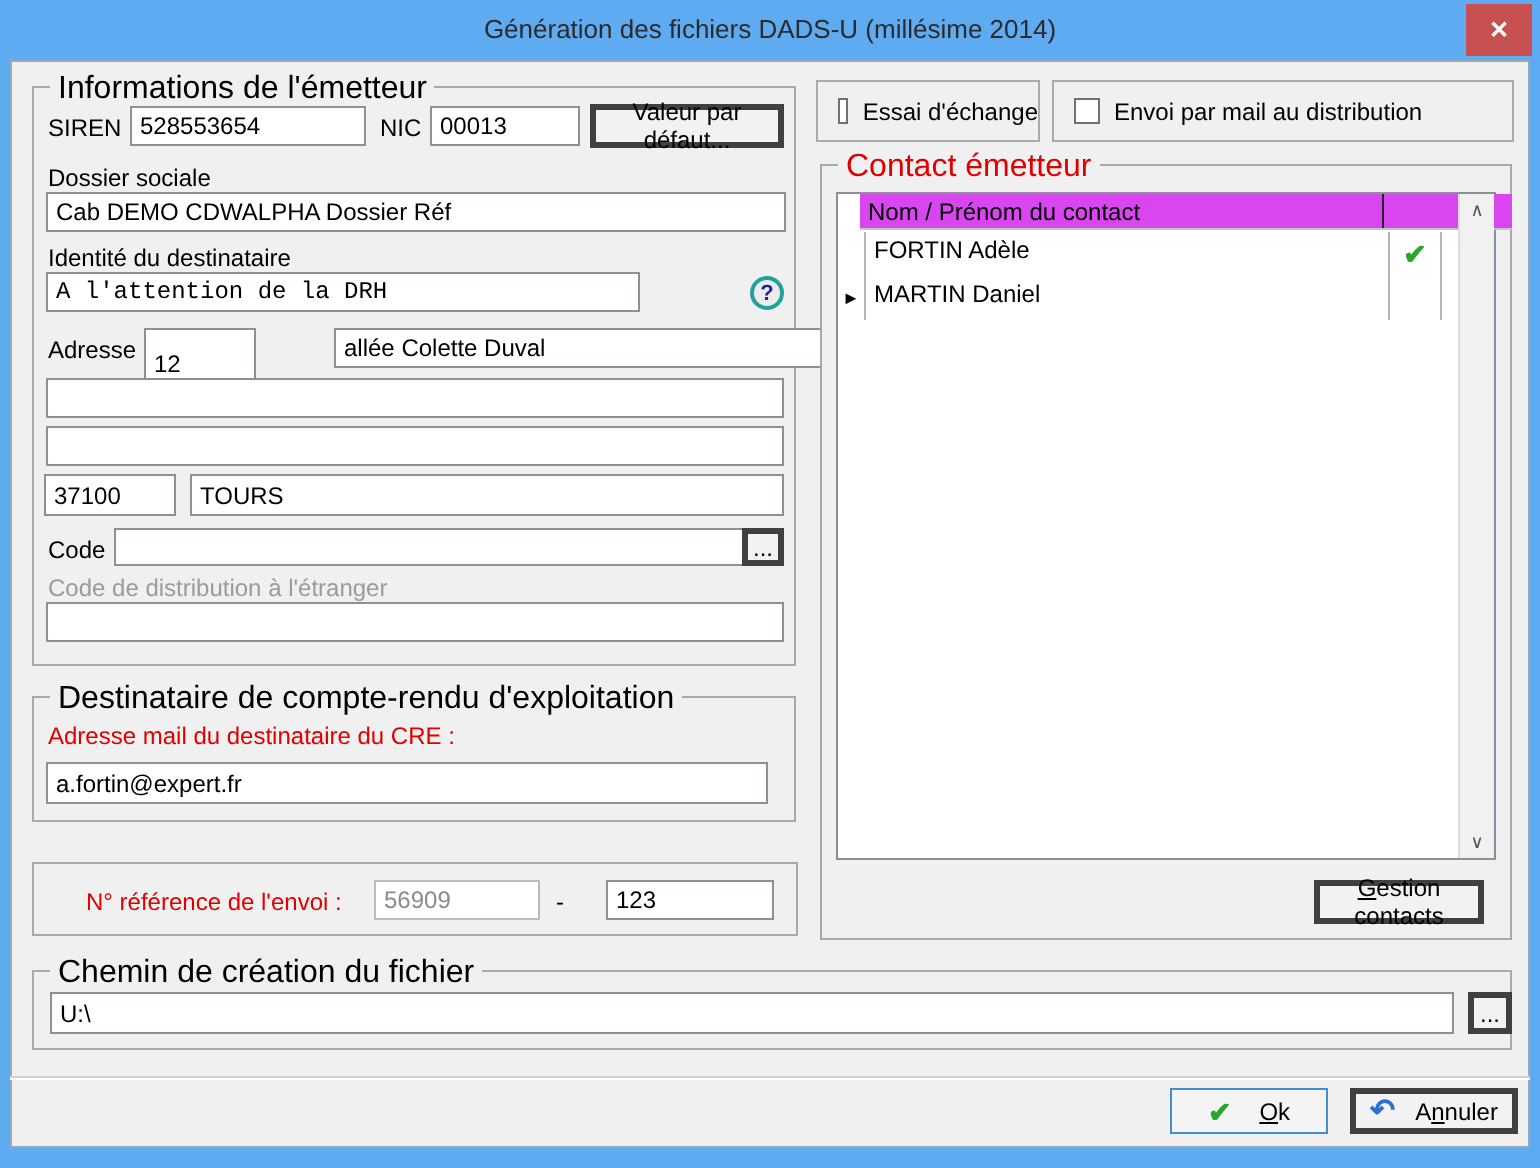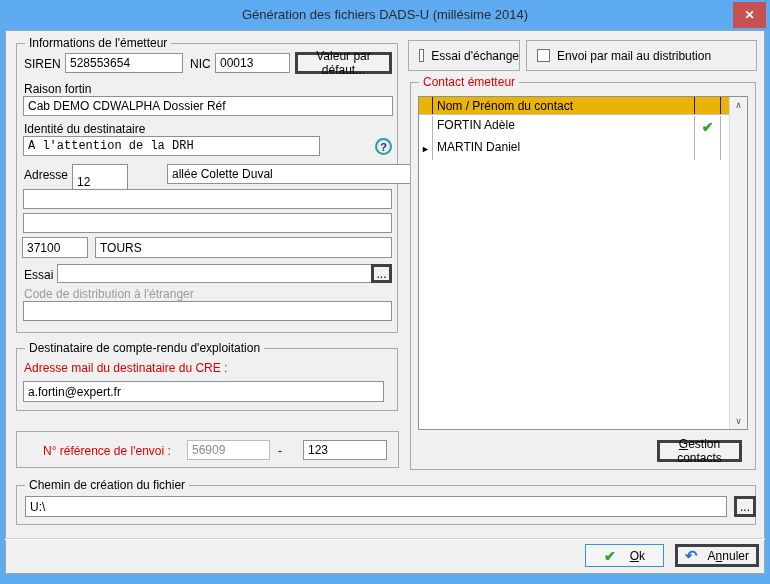"Informations de l'émetteur" .legend { font-size: 12px -> 16px }
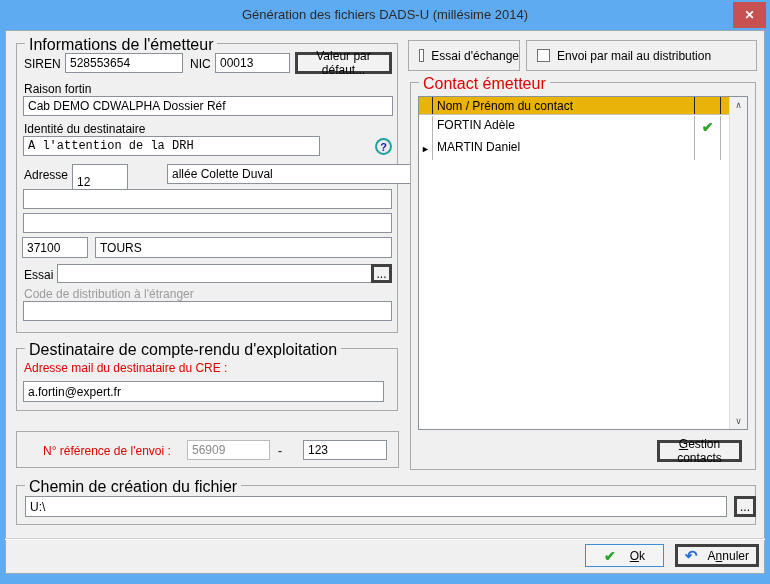"Raison fortin" div.abs { text: Raison fortin -> Dossier sociale }
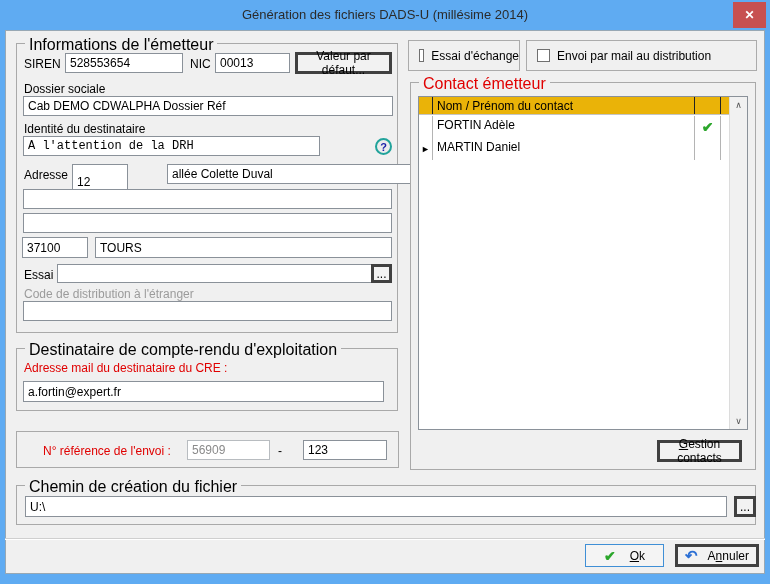"Nom / Prénom du contact" .t-header { background: #eab308 -> #d946ef; flex-direction: none -> column; left: 0 -> 11px }
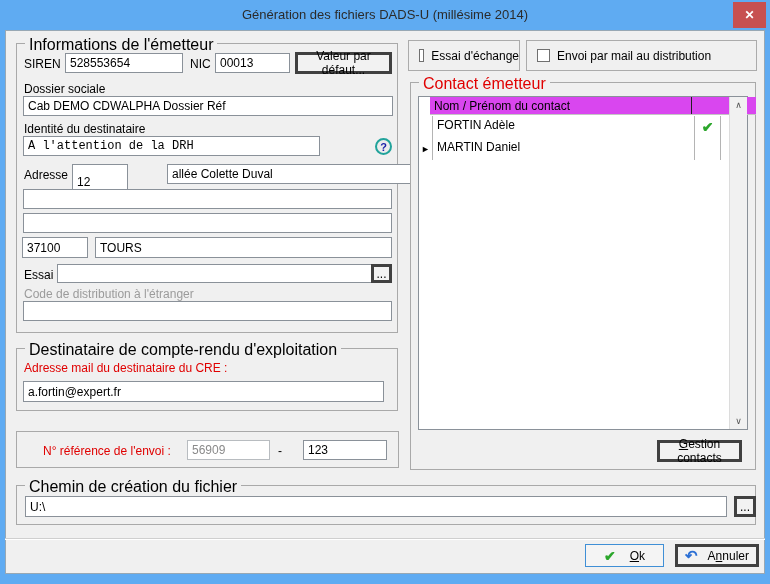"Essai" div.abs { text: Essai -> Code }
